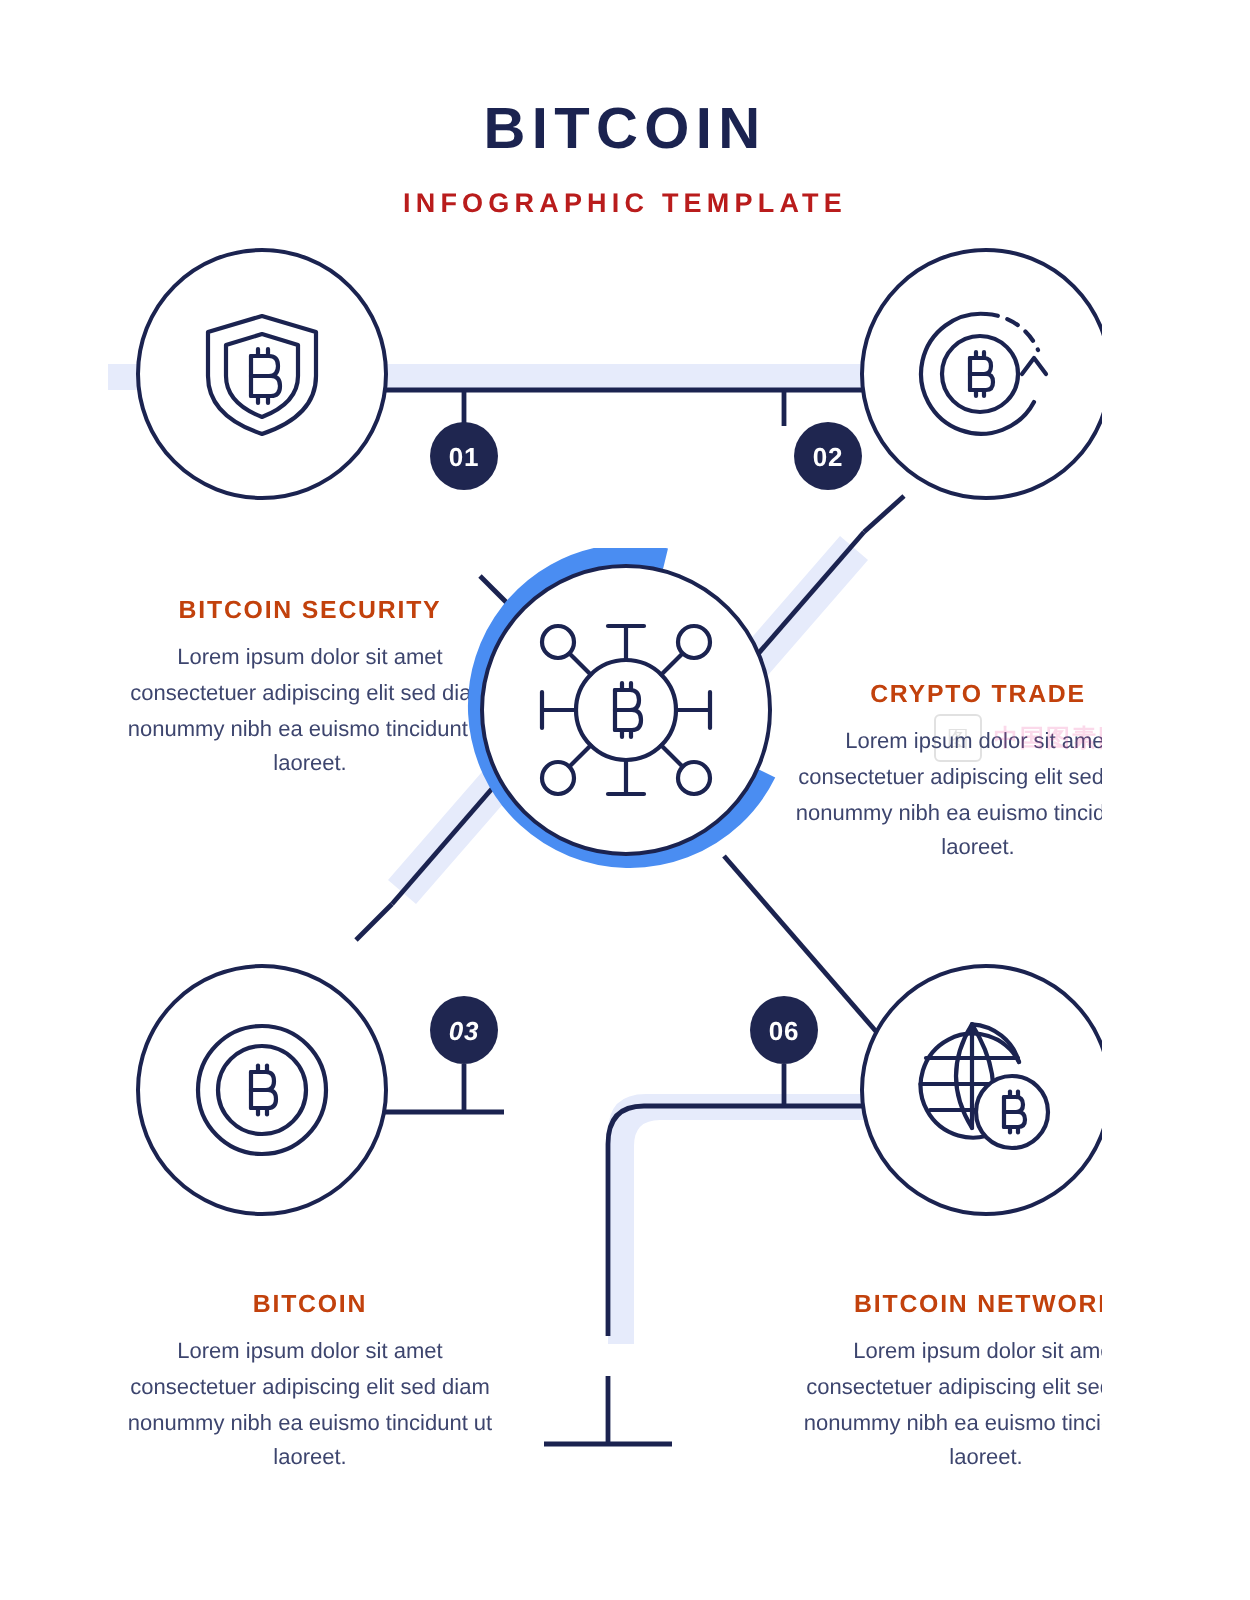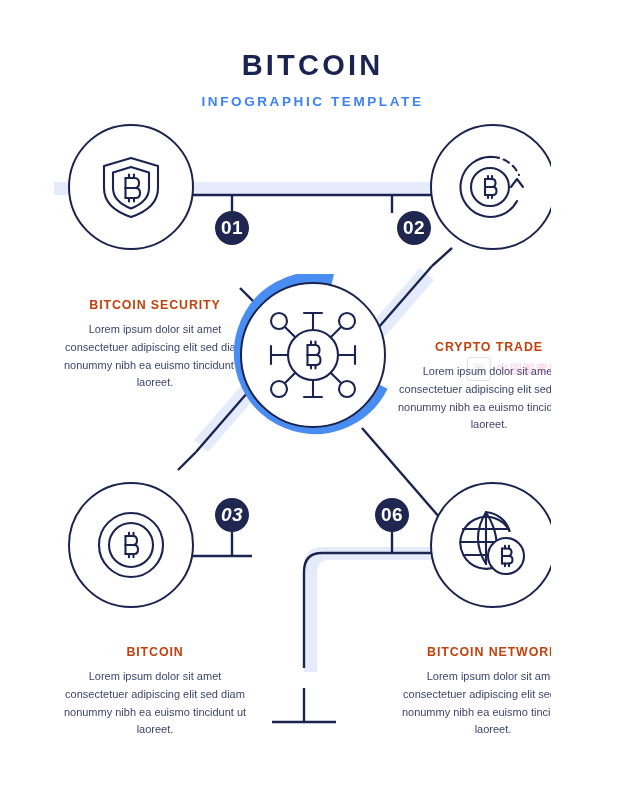"INFOGRAPHIC TEMPLATE" #sub-title { color: #3b82f6 -> #b91c1c }
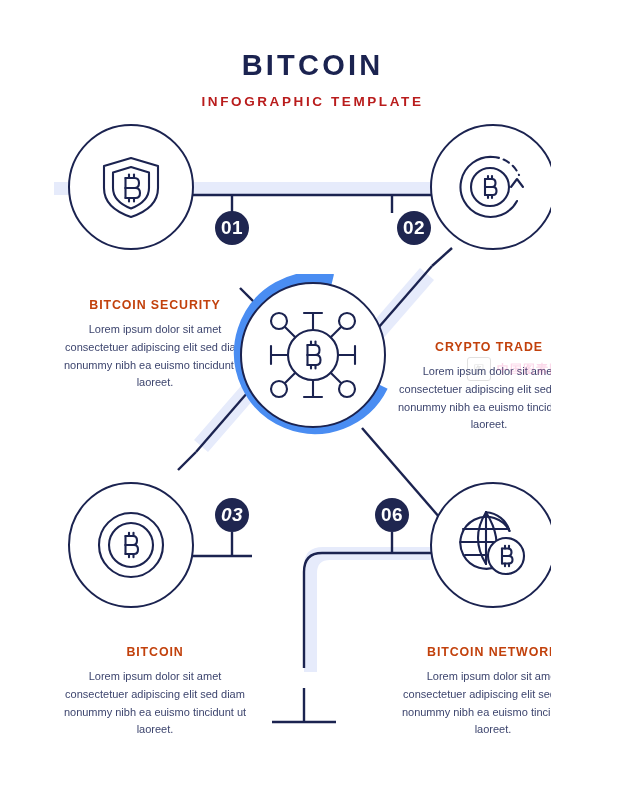"01" .badge { font-size: 19px -> 13px }
